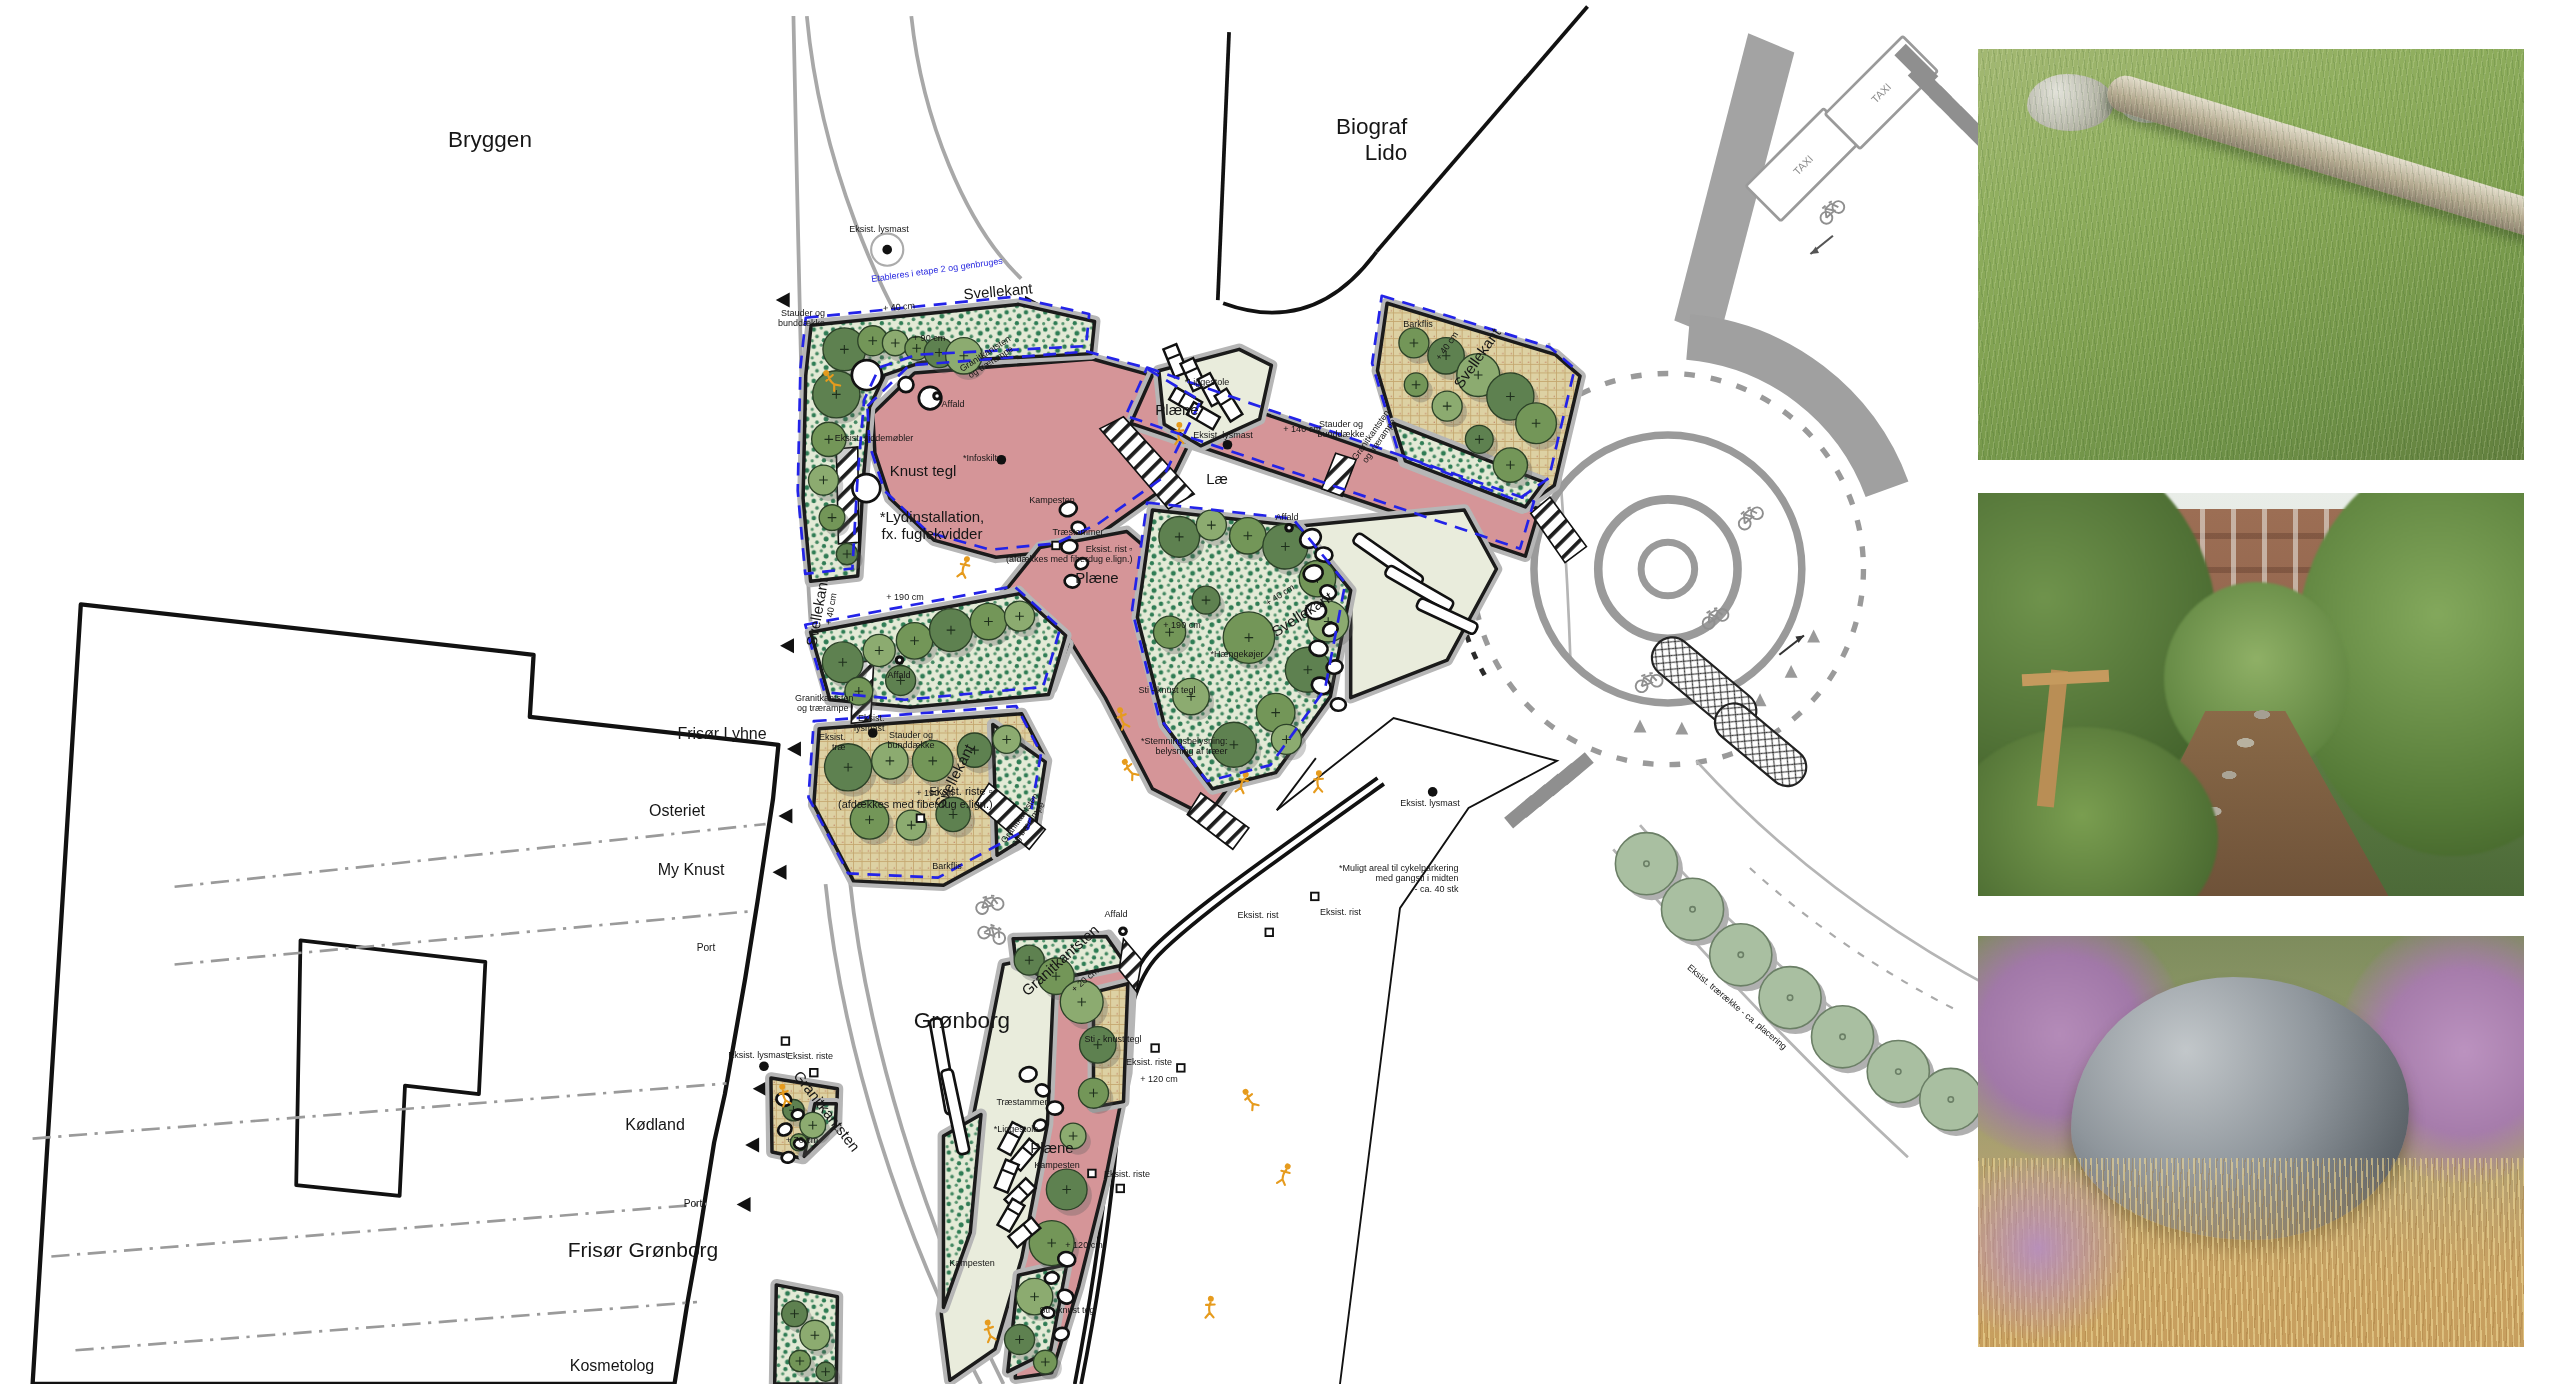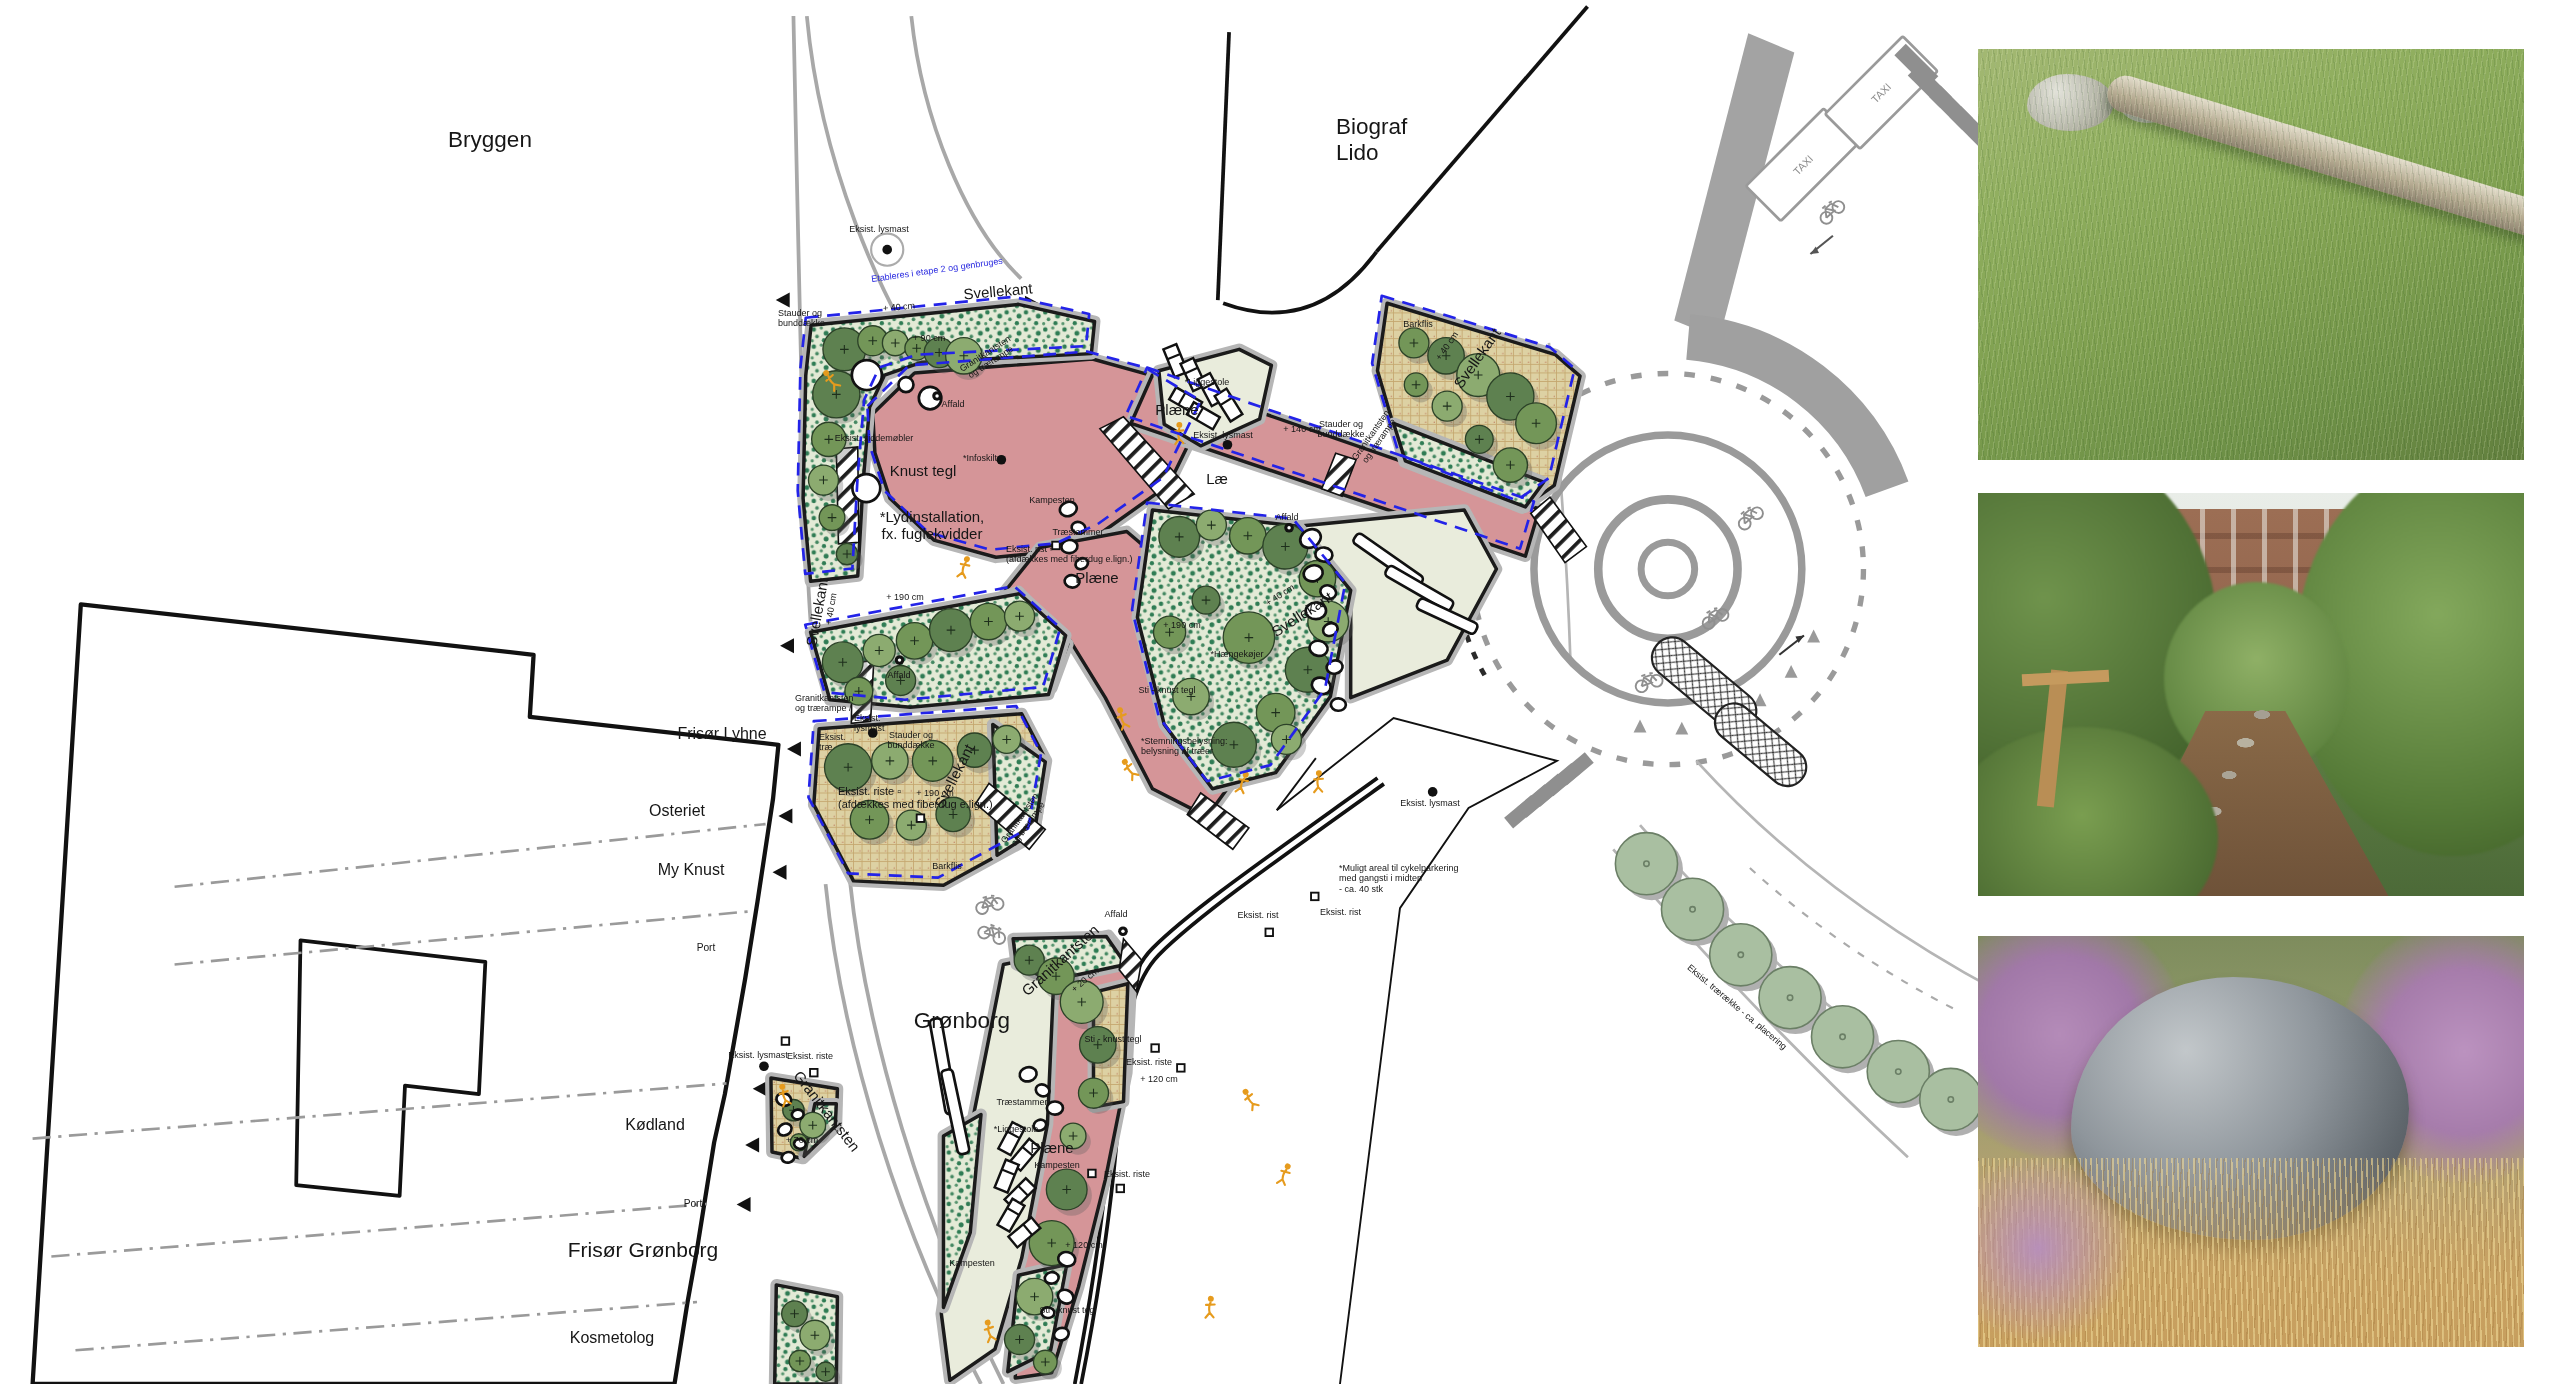"Biograf" .pl.left { text-align: left -> right }
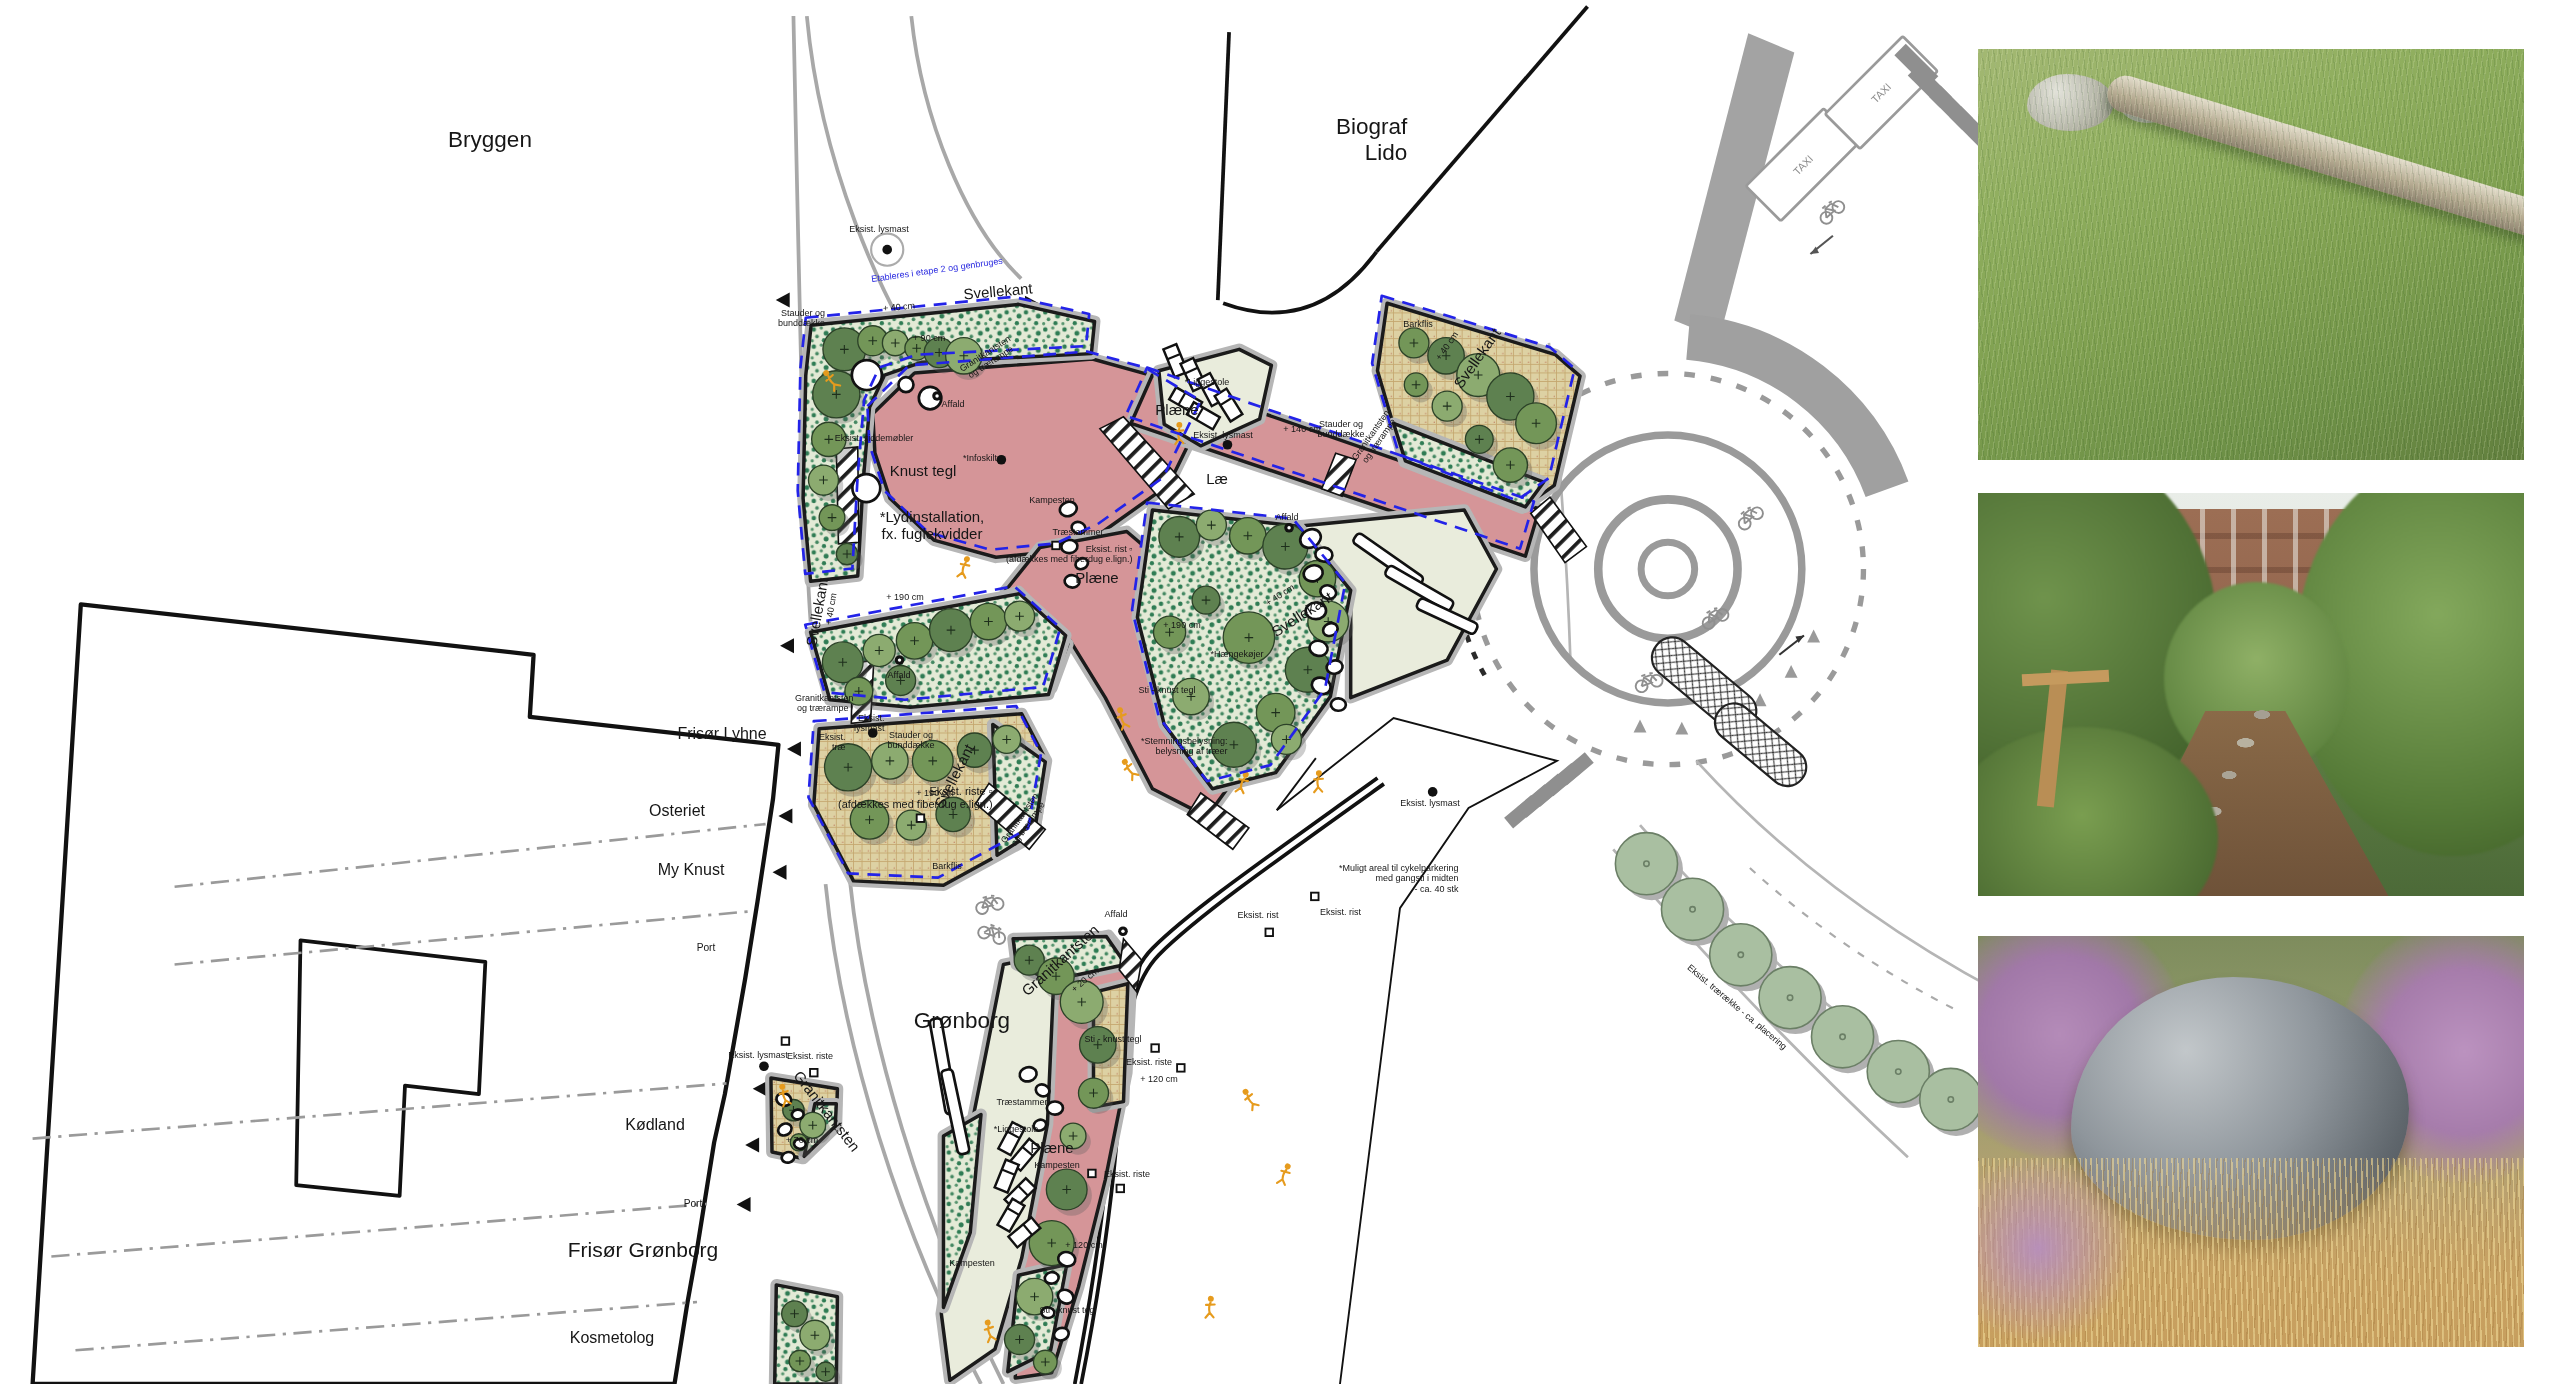"Kosmetolog" div.pl { top: 1338px -> 1366px }
